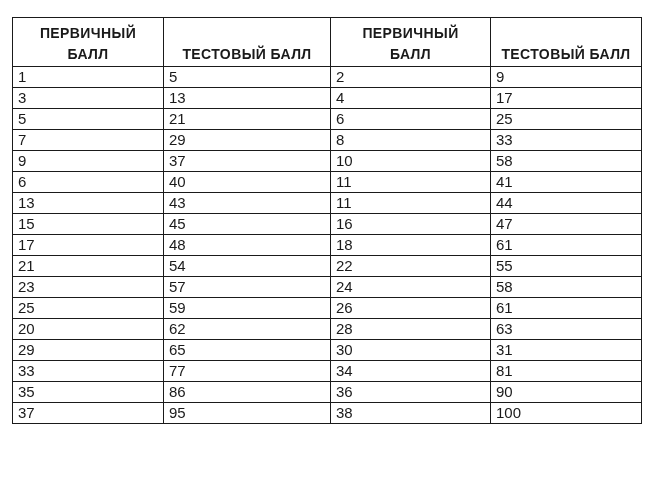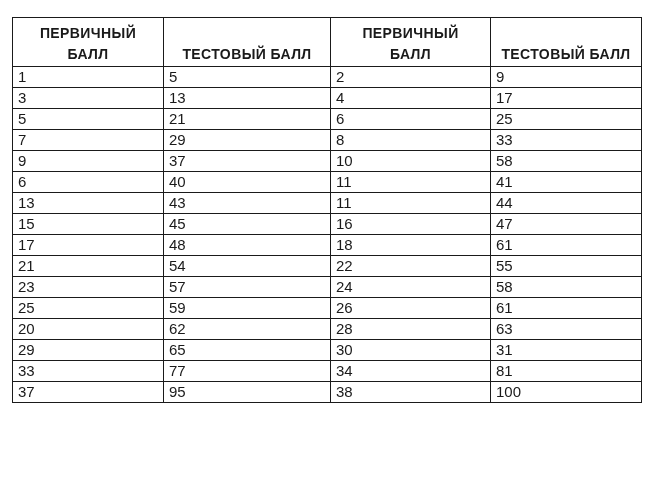"35" tr { html: none -> <tr> <td>35</td> <td>86</td> <td>36</td> <td>90</td> </tr> }
